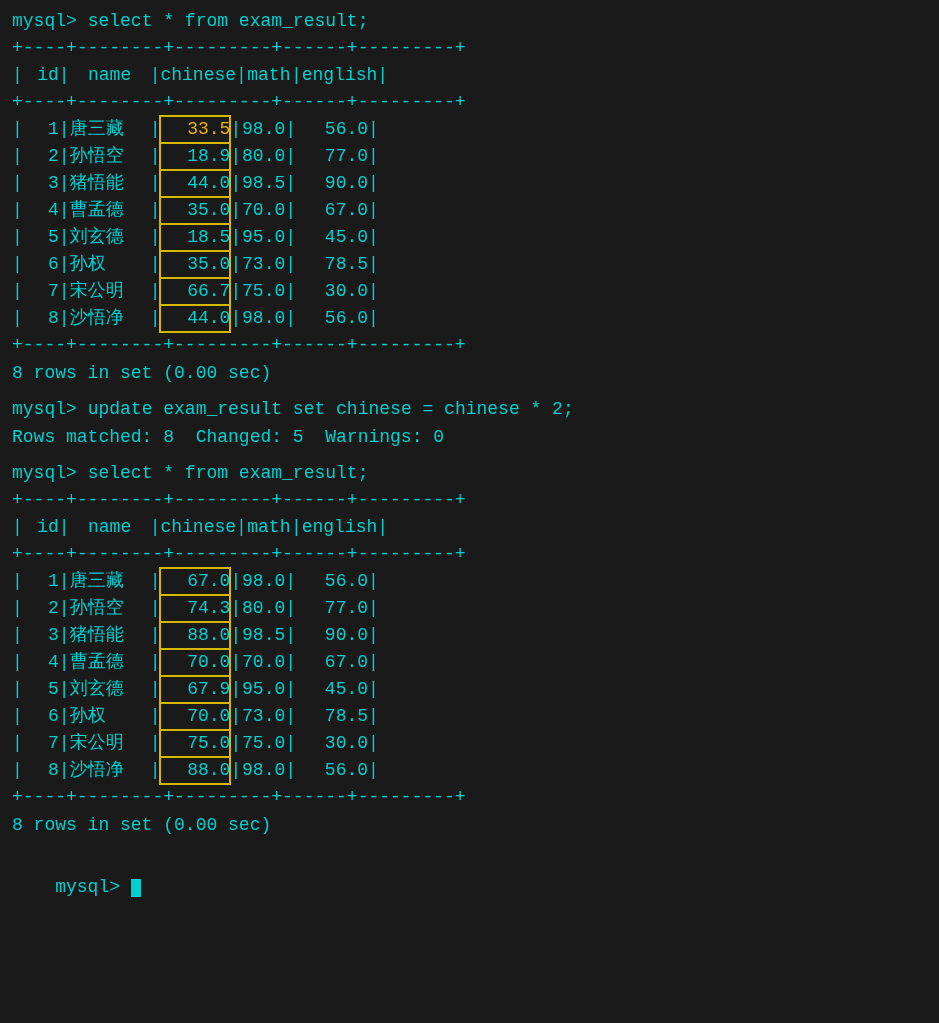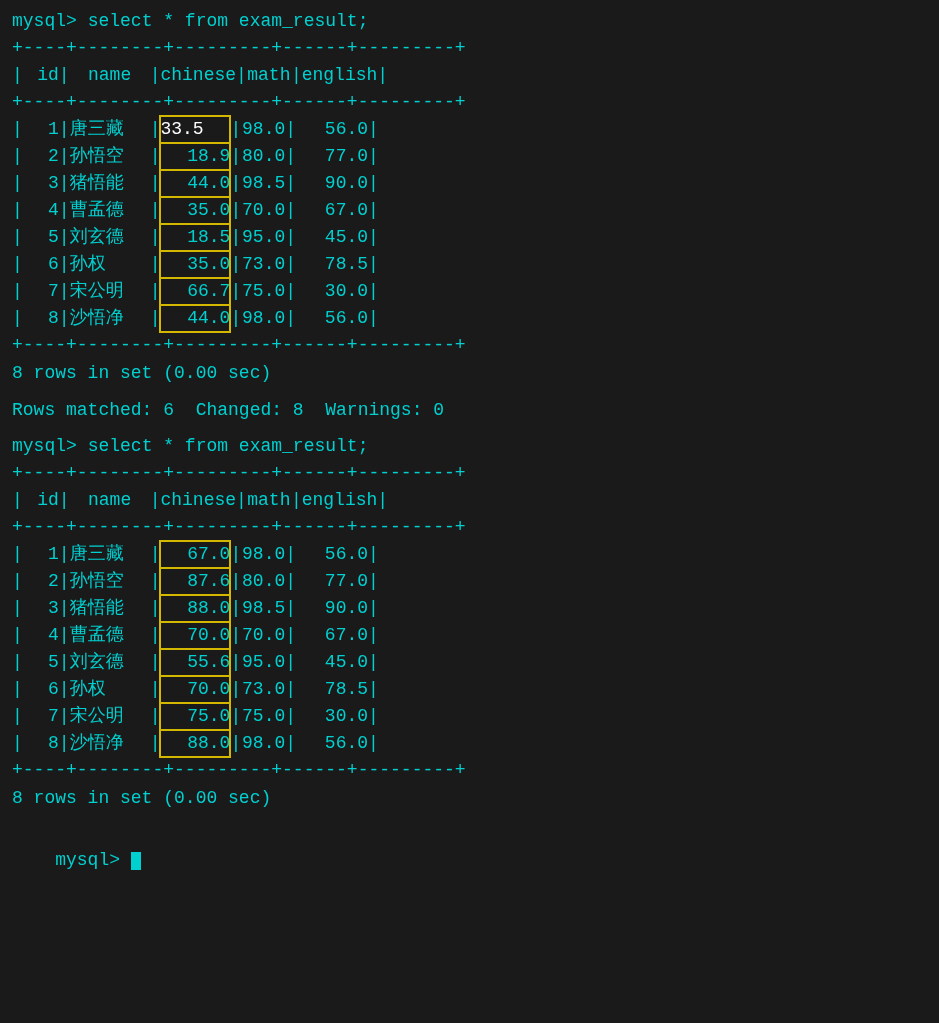"33.5" span { color: #ffffff -> #eab308; text-align: none -> right }
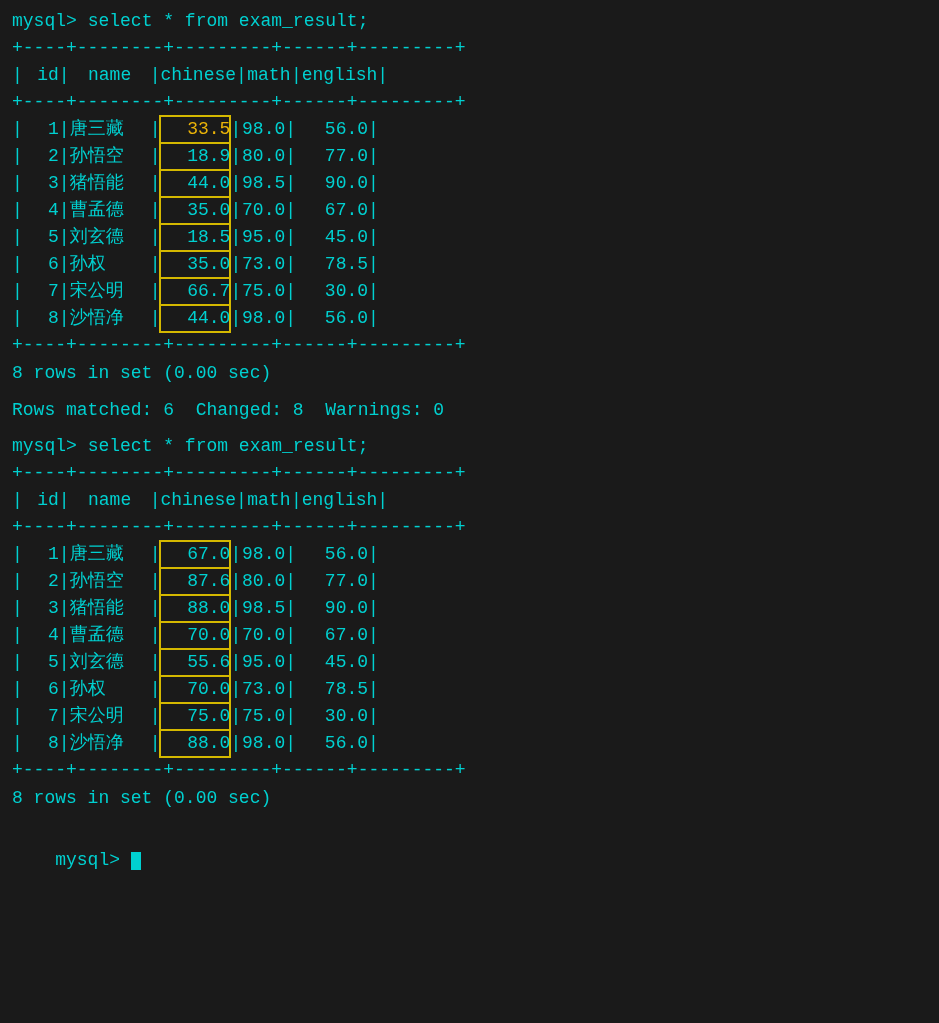"mysql> update exam_result set chinese" div.full-row { html: none -> <div><span>mysql&gt;</span> <span>update exam_result set chinese = chinese * 2;</span></div> }
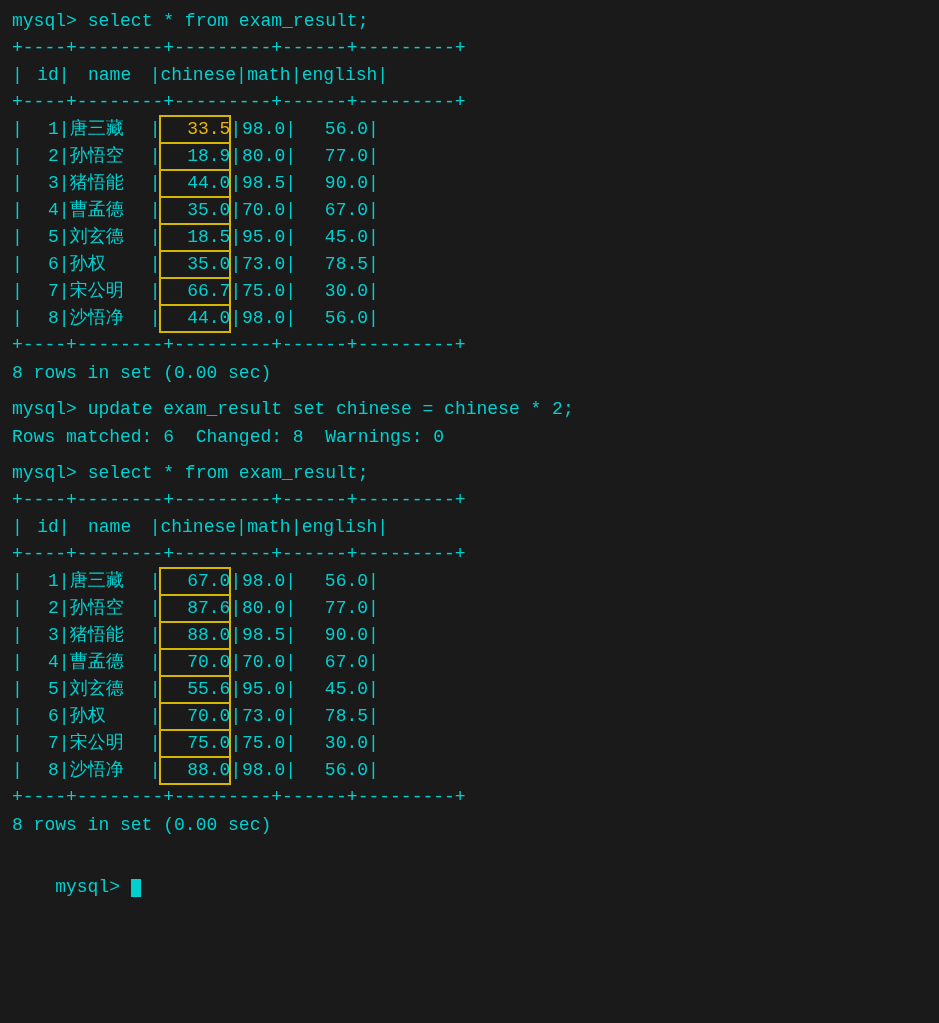"Rows matched: 6 Changed: 8" div.info-line { text: 6  Changed: 8 -> 8  Changed: 5 }
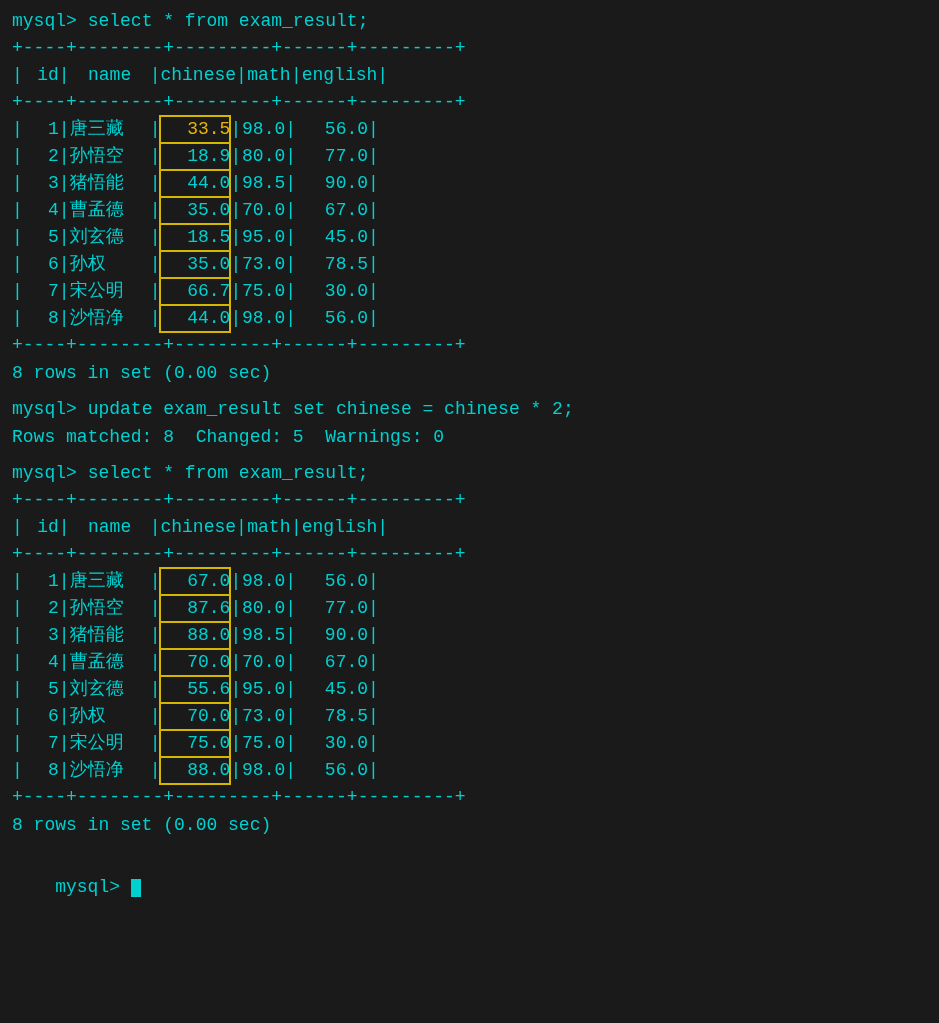"87.6" span { text: 87.6 -> 74.3 }
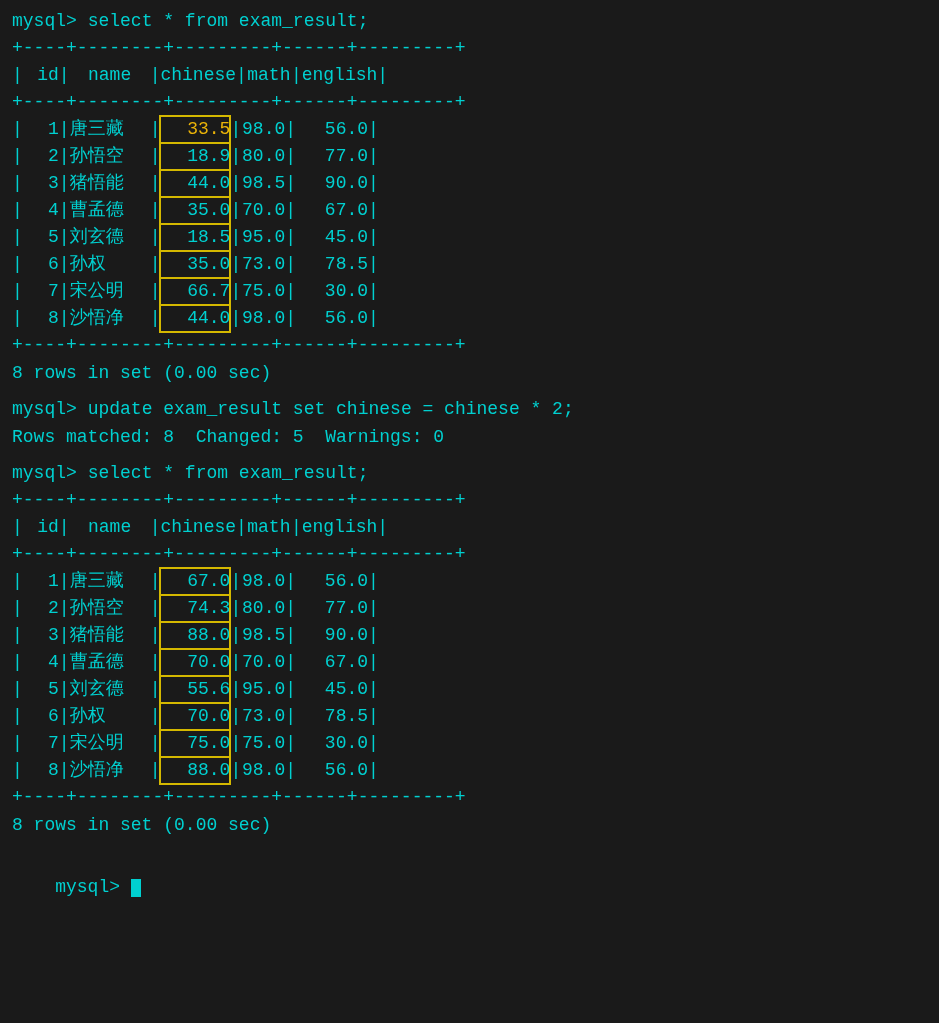"55.6" span { text: 55.6 -> 67.9 }
